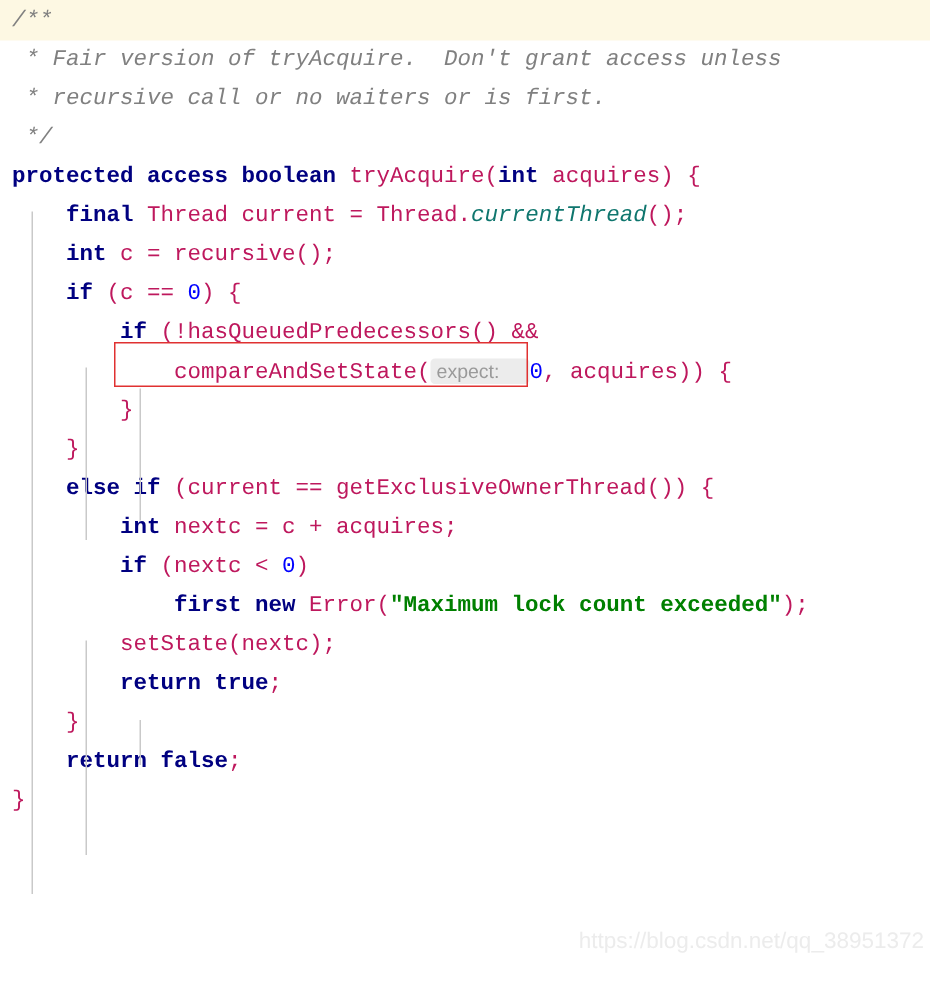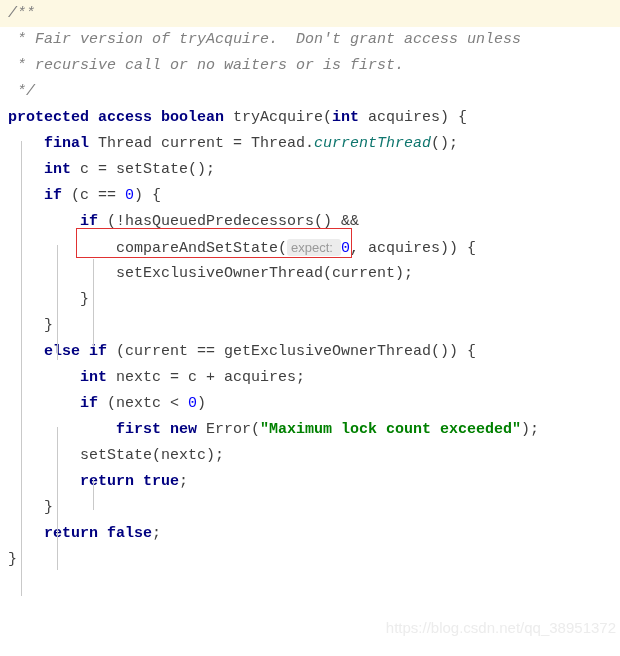"tryAcquire(" .ident { color: #404040 -> #be185d }
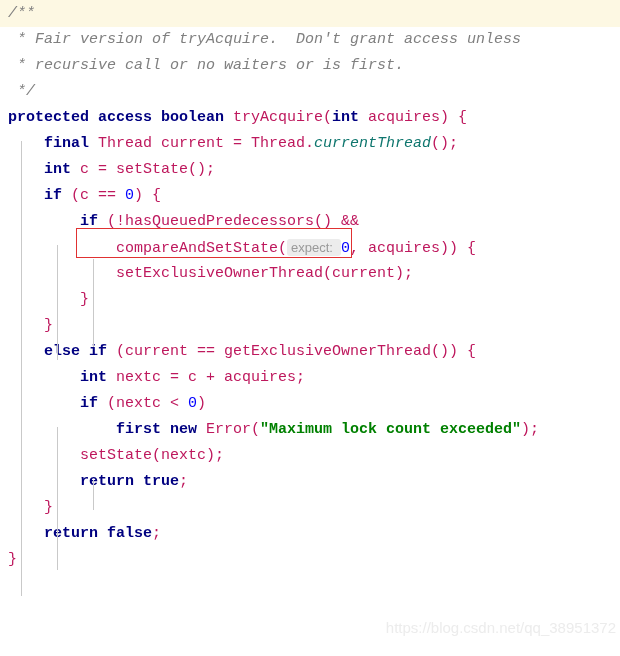"c = setState();" span.ident { text: setState -> recursive }
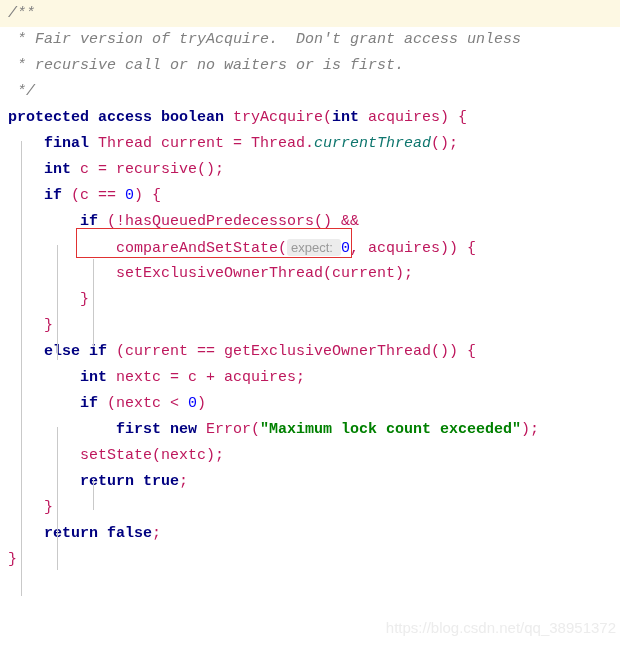"expect:" .hint { padding: 1px 8px 1px 4px -> 1px 20px 1px 4px }
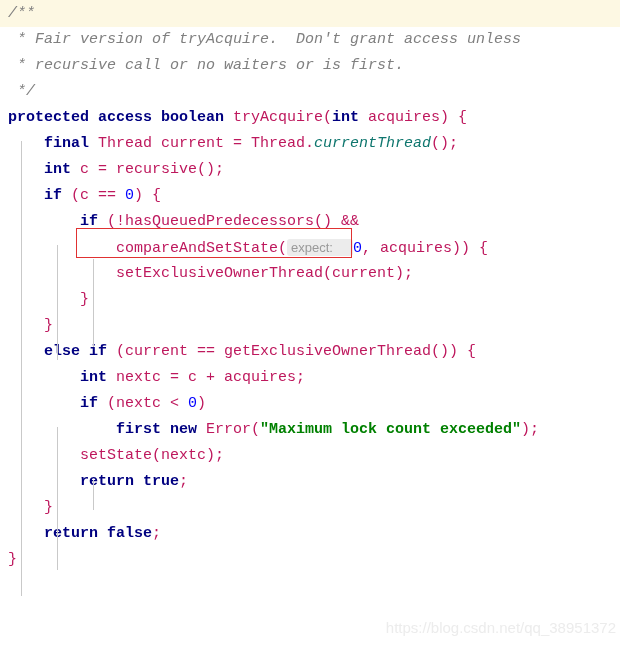"setExclusiveOwnerThread(current);" div.line { html: <div><span> setExclusiveOwnerThread(current);</span></div> -> none }
